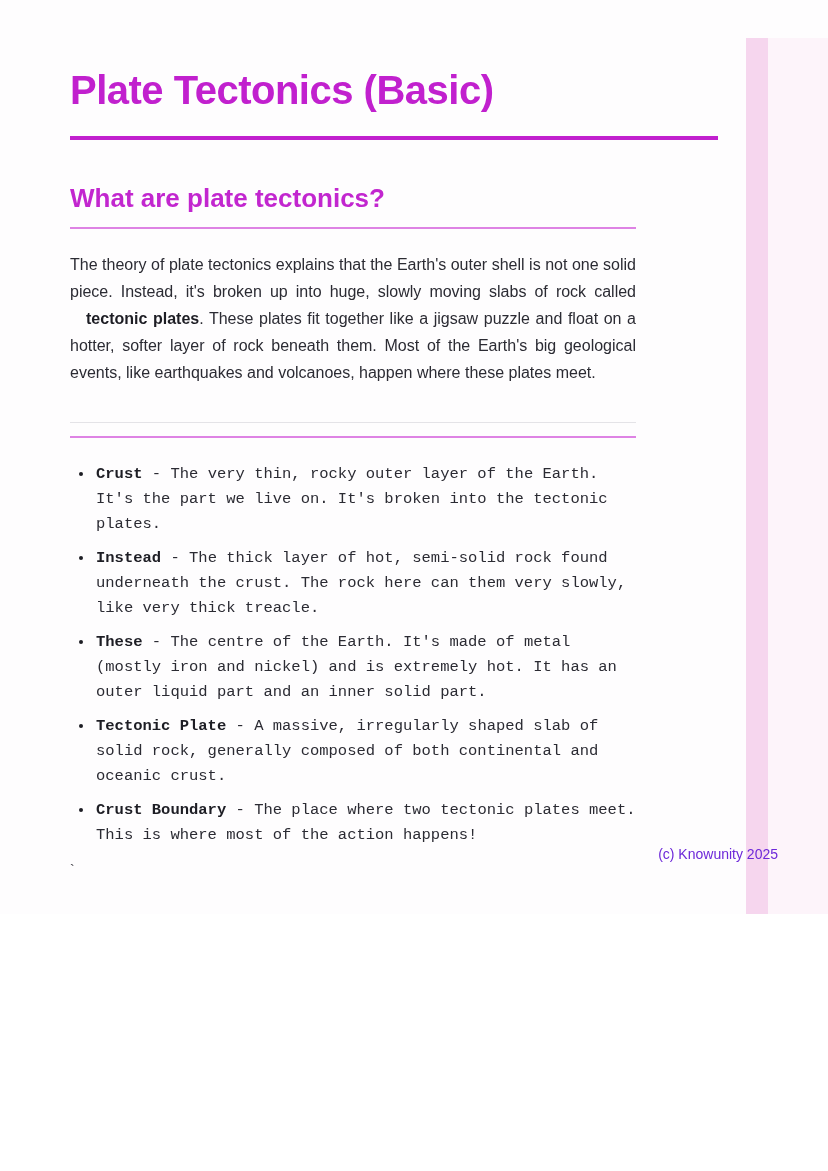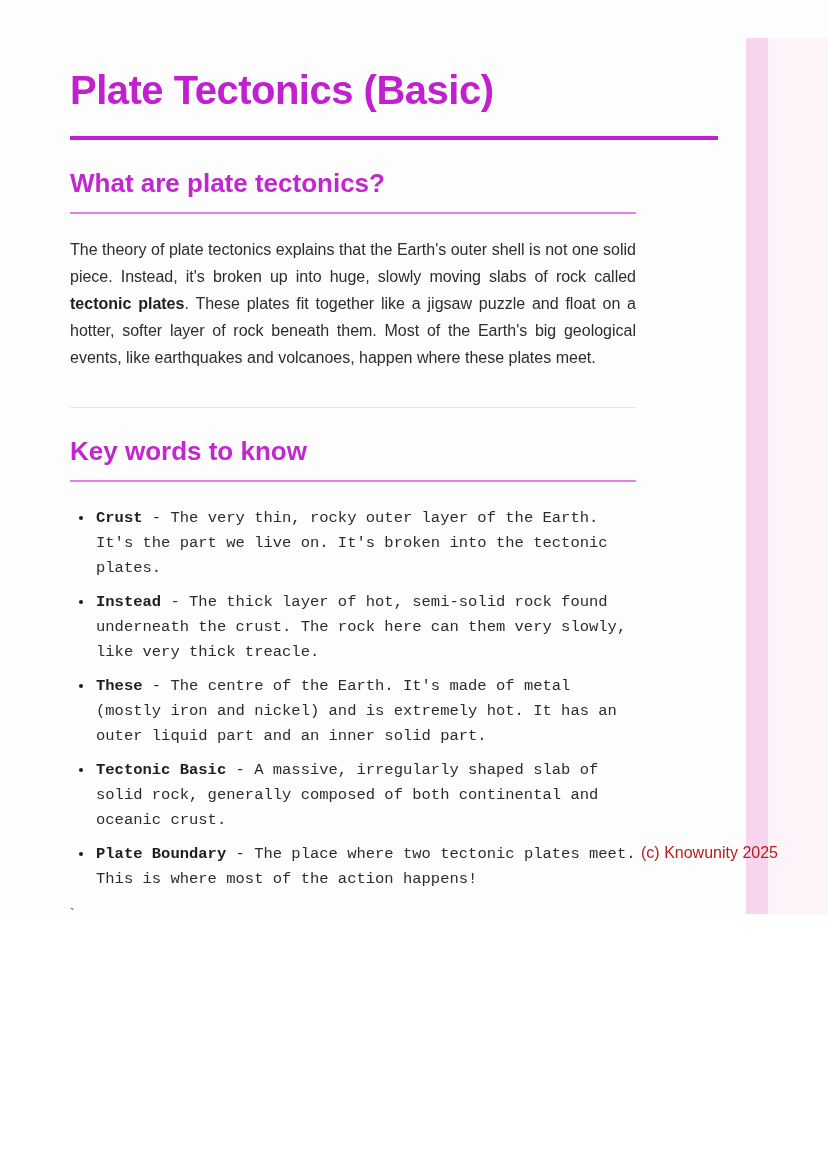"What are plate tectonics?" .section-heading { margin: 27px 0 0 0 -> 42px 0 0 0 }
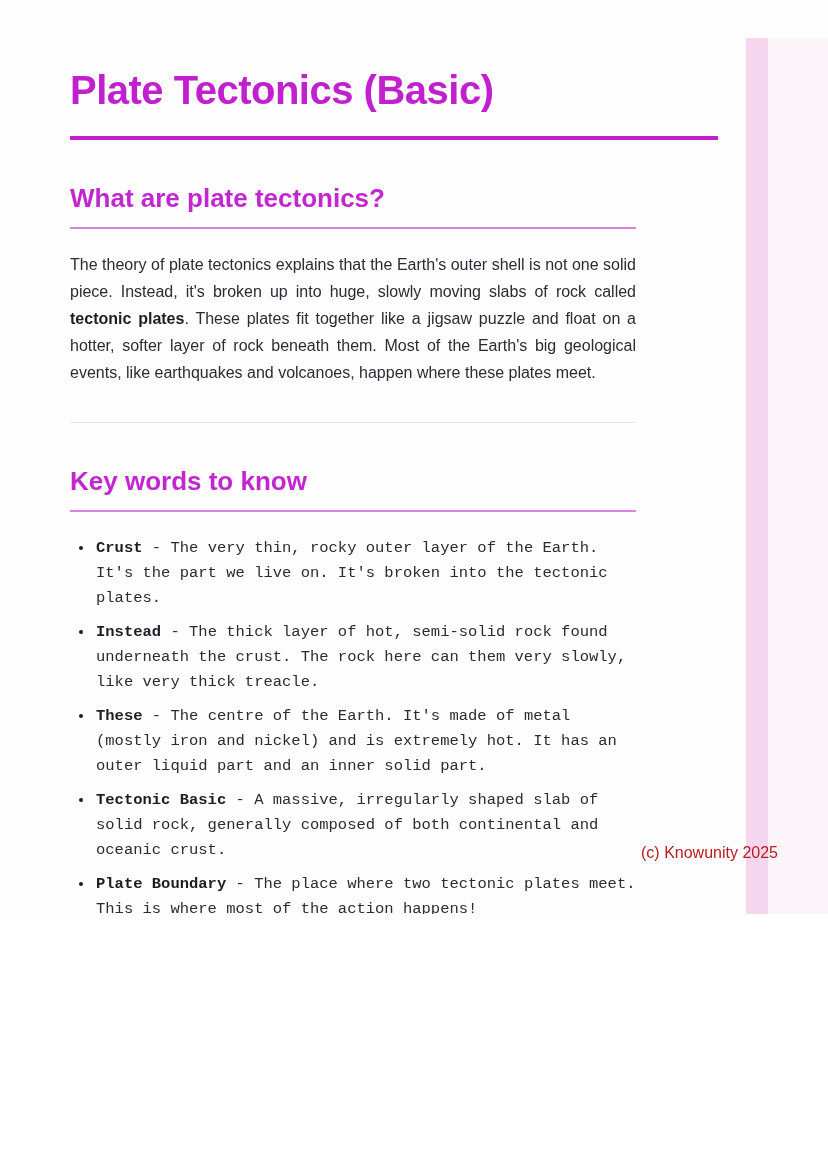"tectonic plates" .intro-paragraph b { margin-left: none -> 16px }
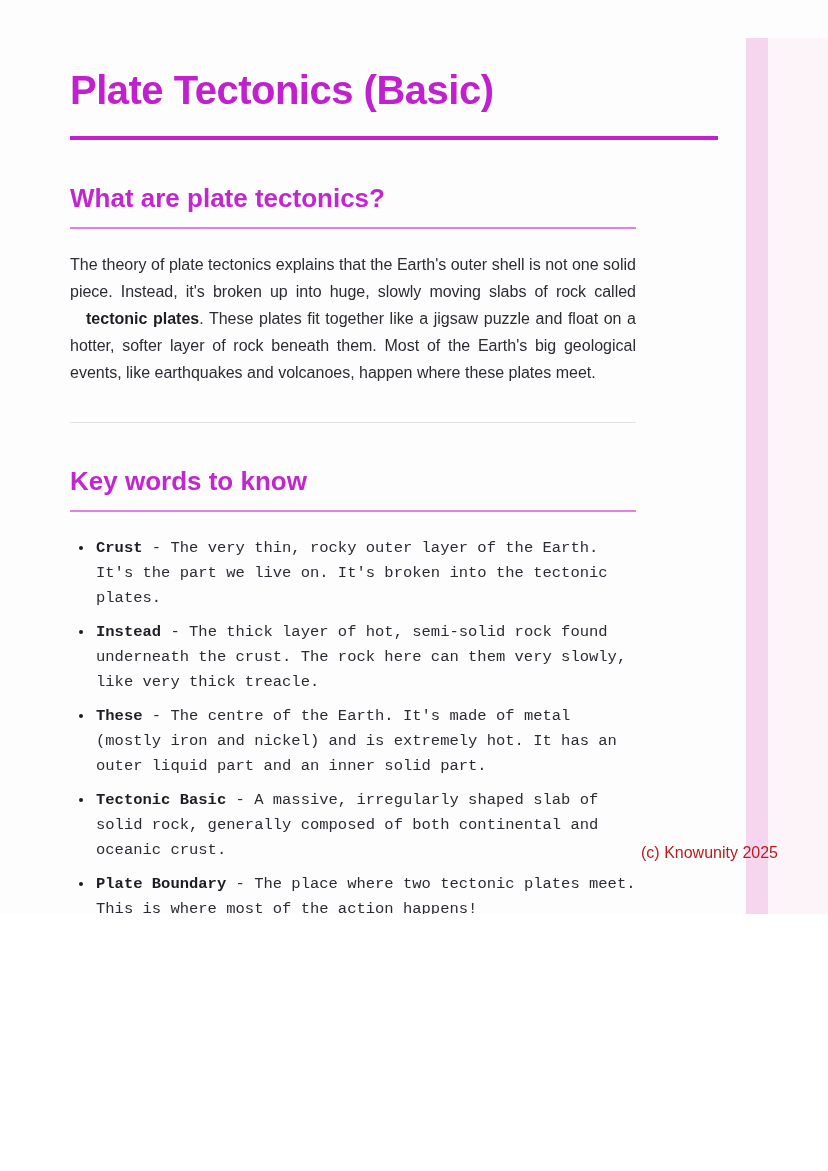"Key words to know" h2.section-heading { html: <h2>Key words to know</h2> -> none }
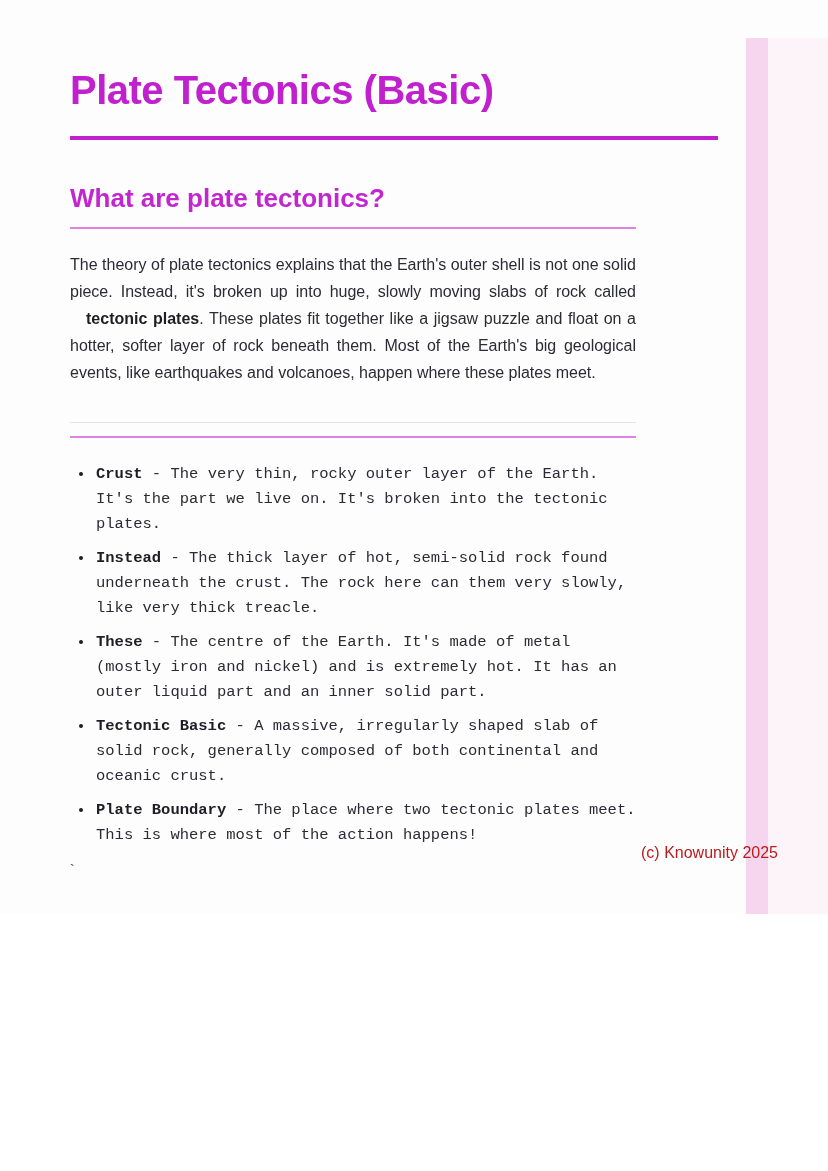"Tectonic Basic" span.keyword-term { text: Basic -> Plate }
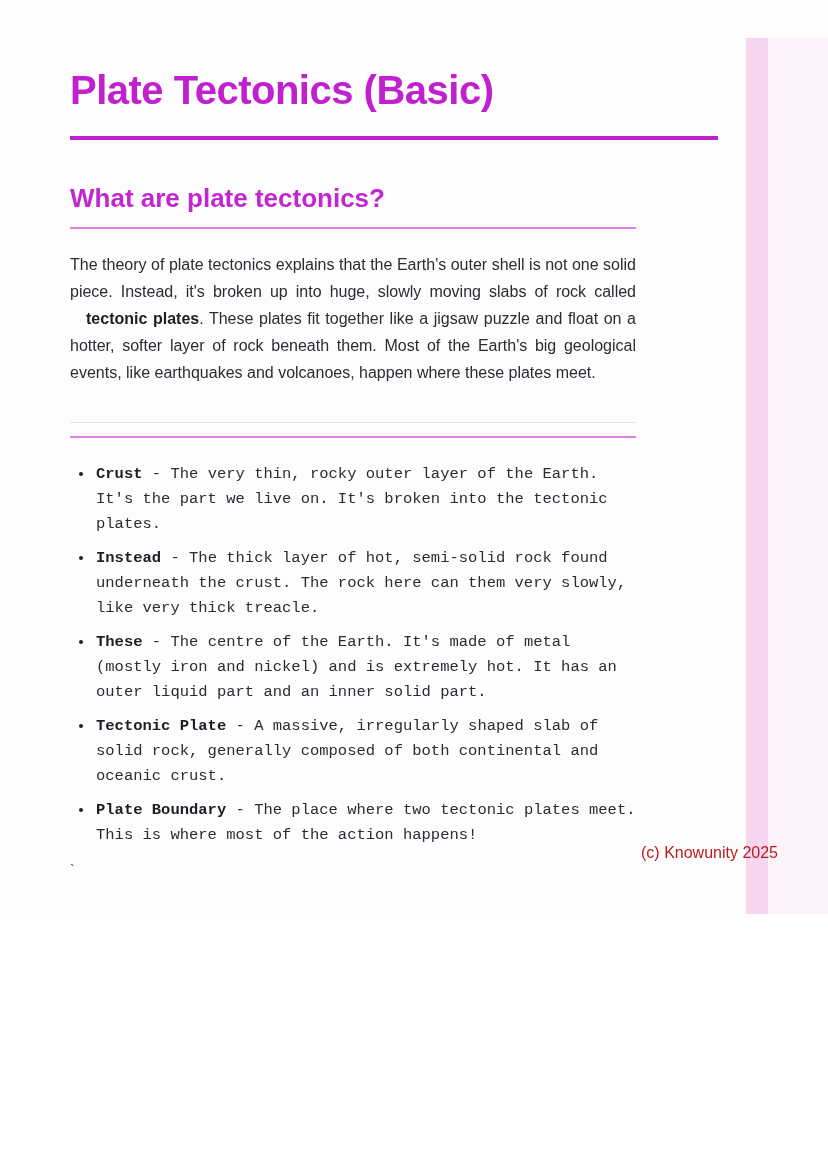"Plate Boundary" span.keyword-term { text: Plate -> Crust }
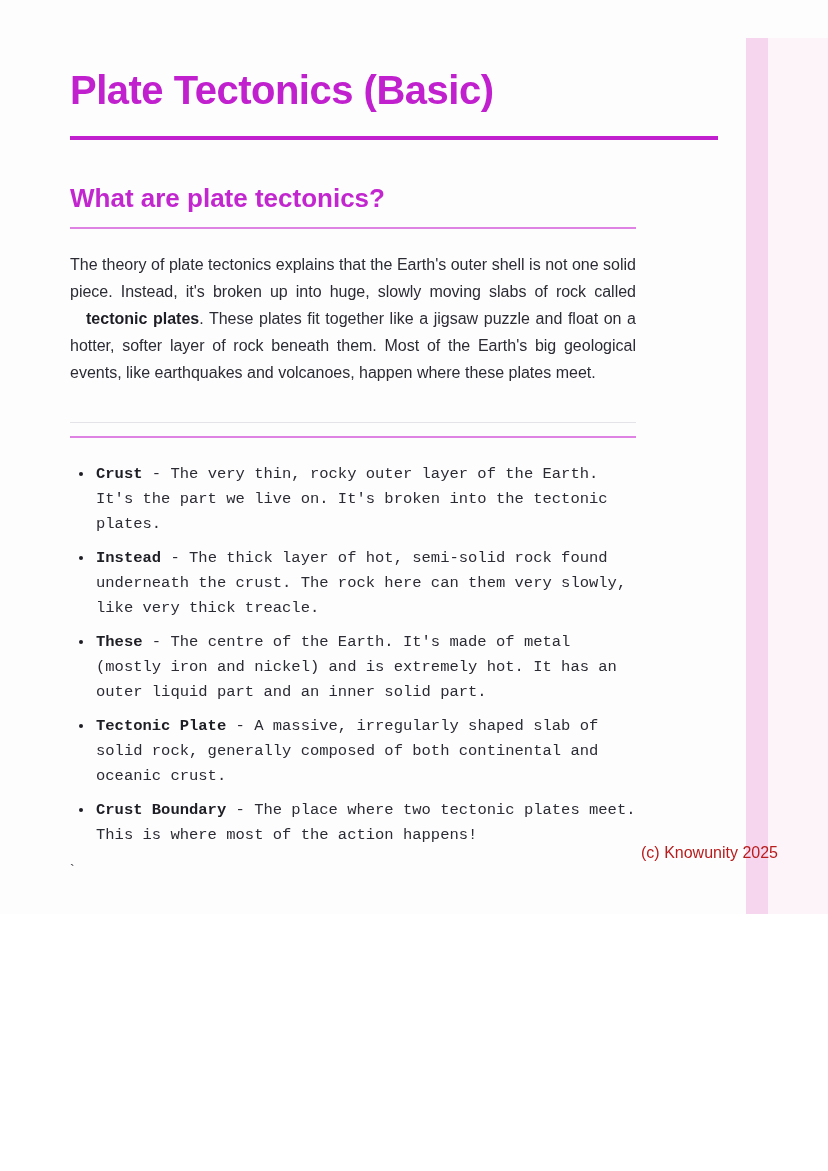"(c) Knowunity 2025" .footer-credit { color: #b91c1c -> #6d28d9; font-size: 16px -> 14px }
